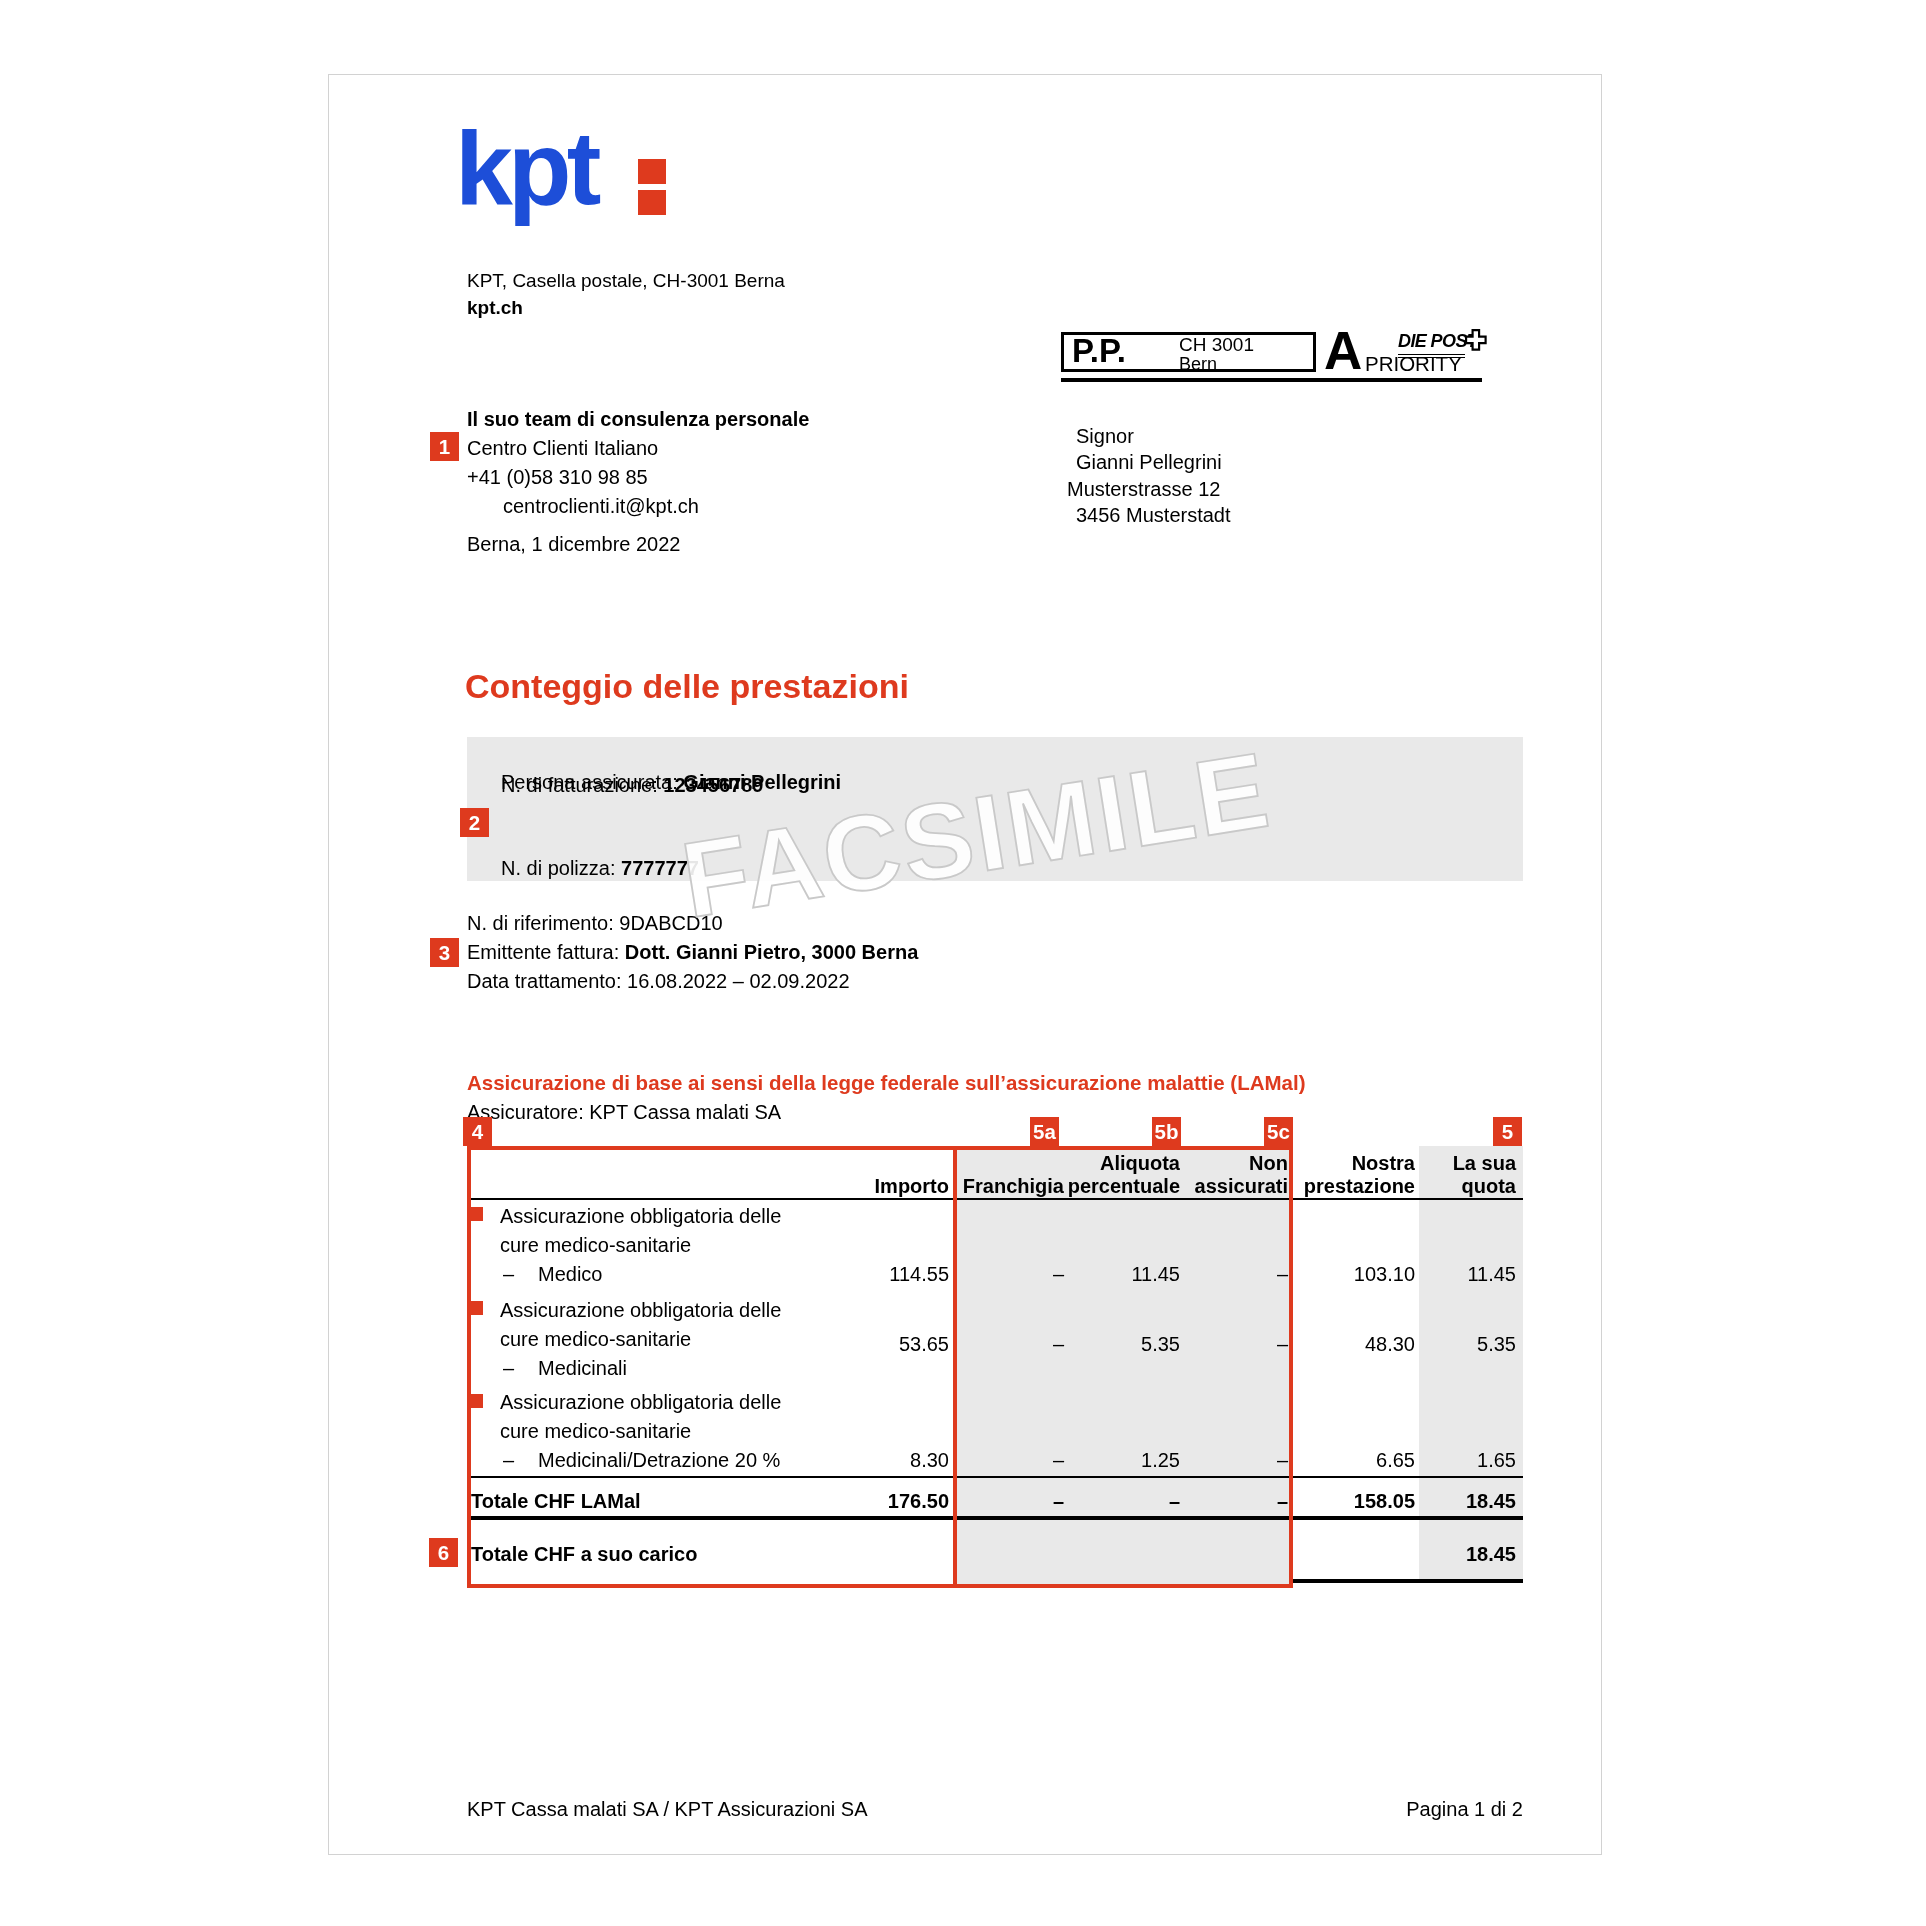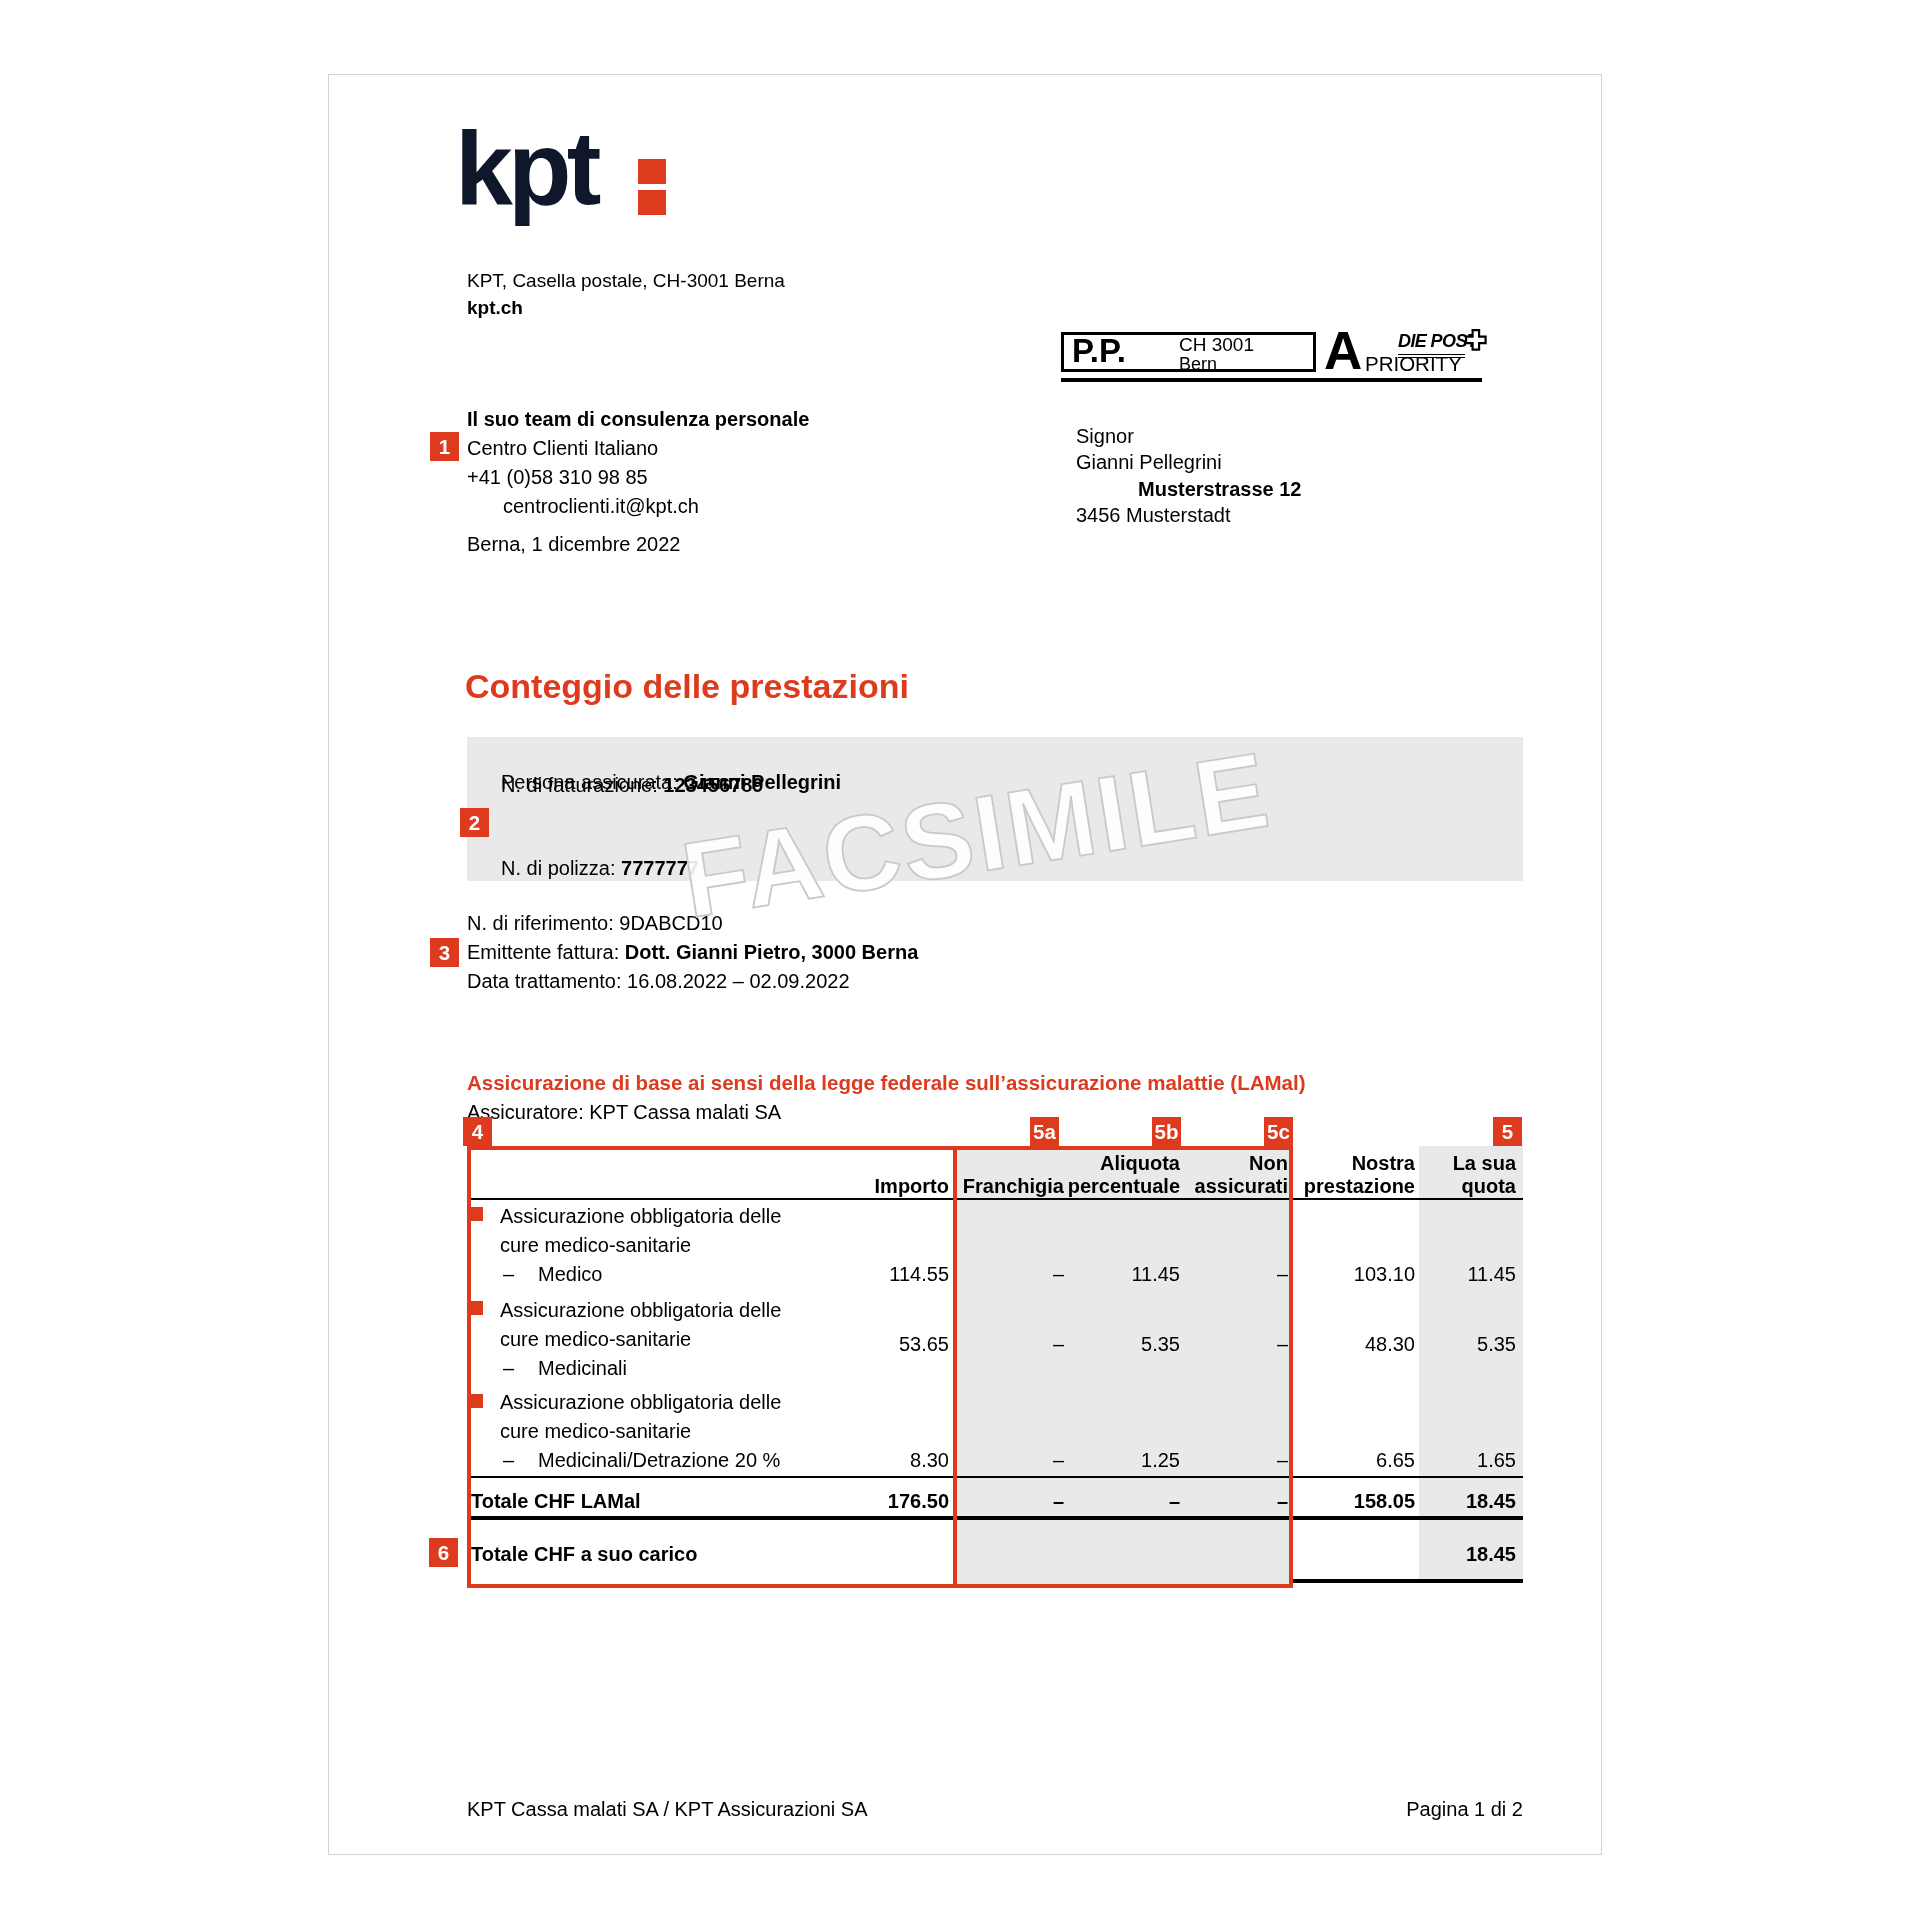"kpt" .logo-text { color: #0f172a -> #1d4ed8 }
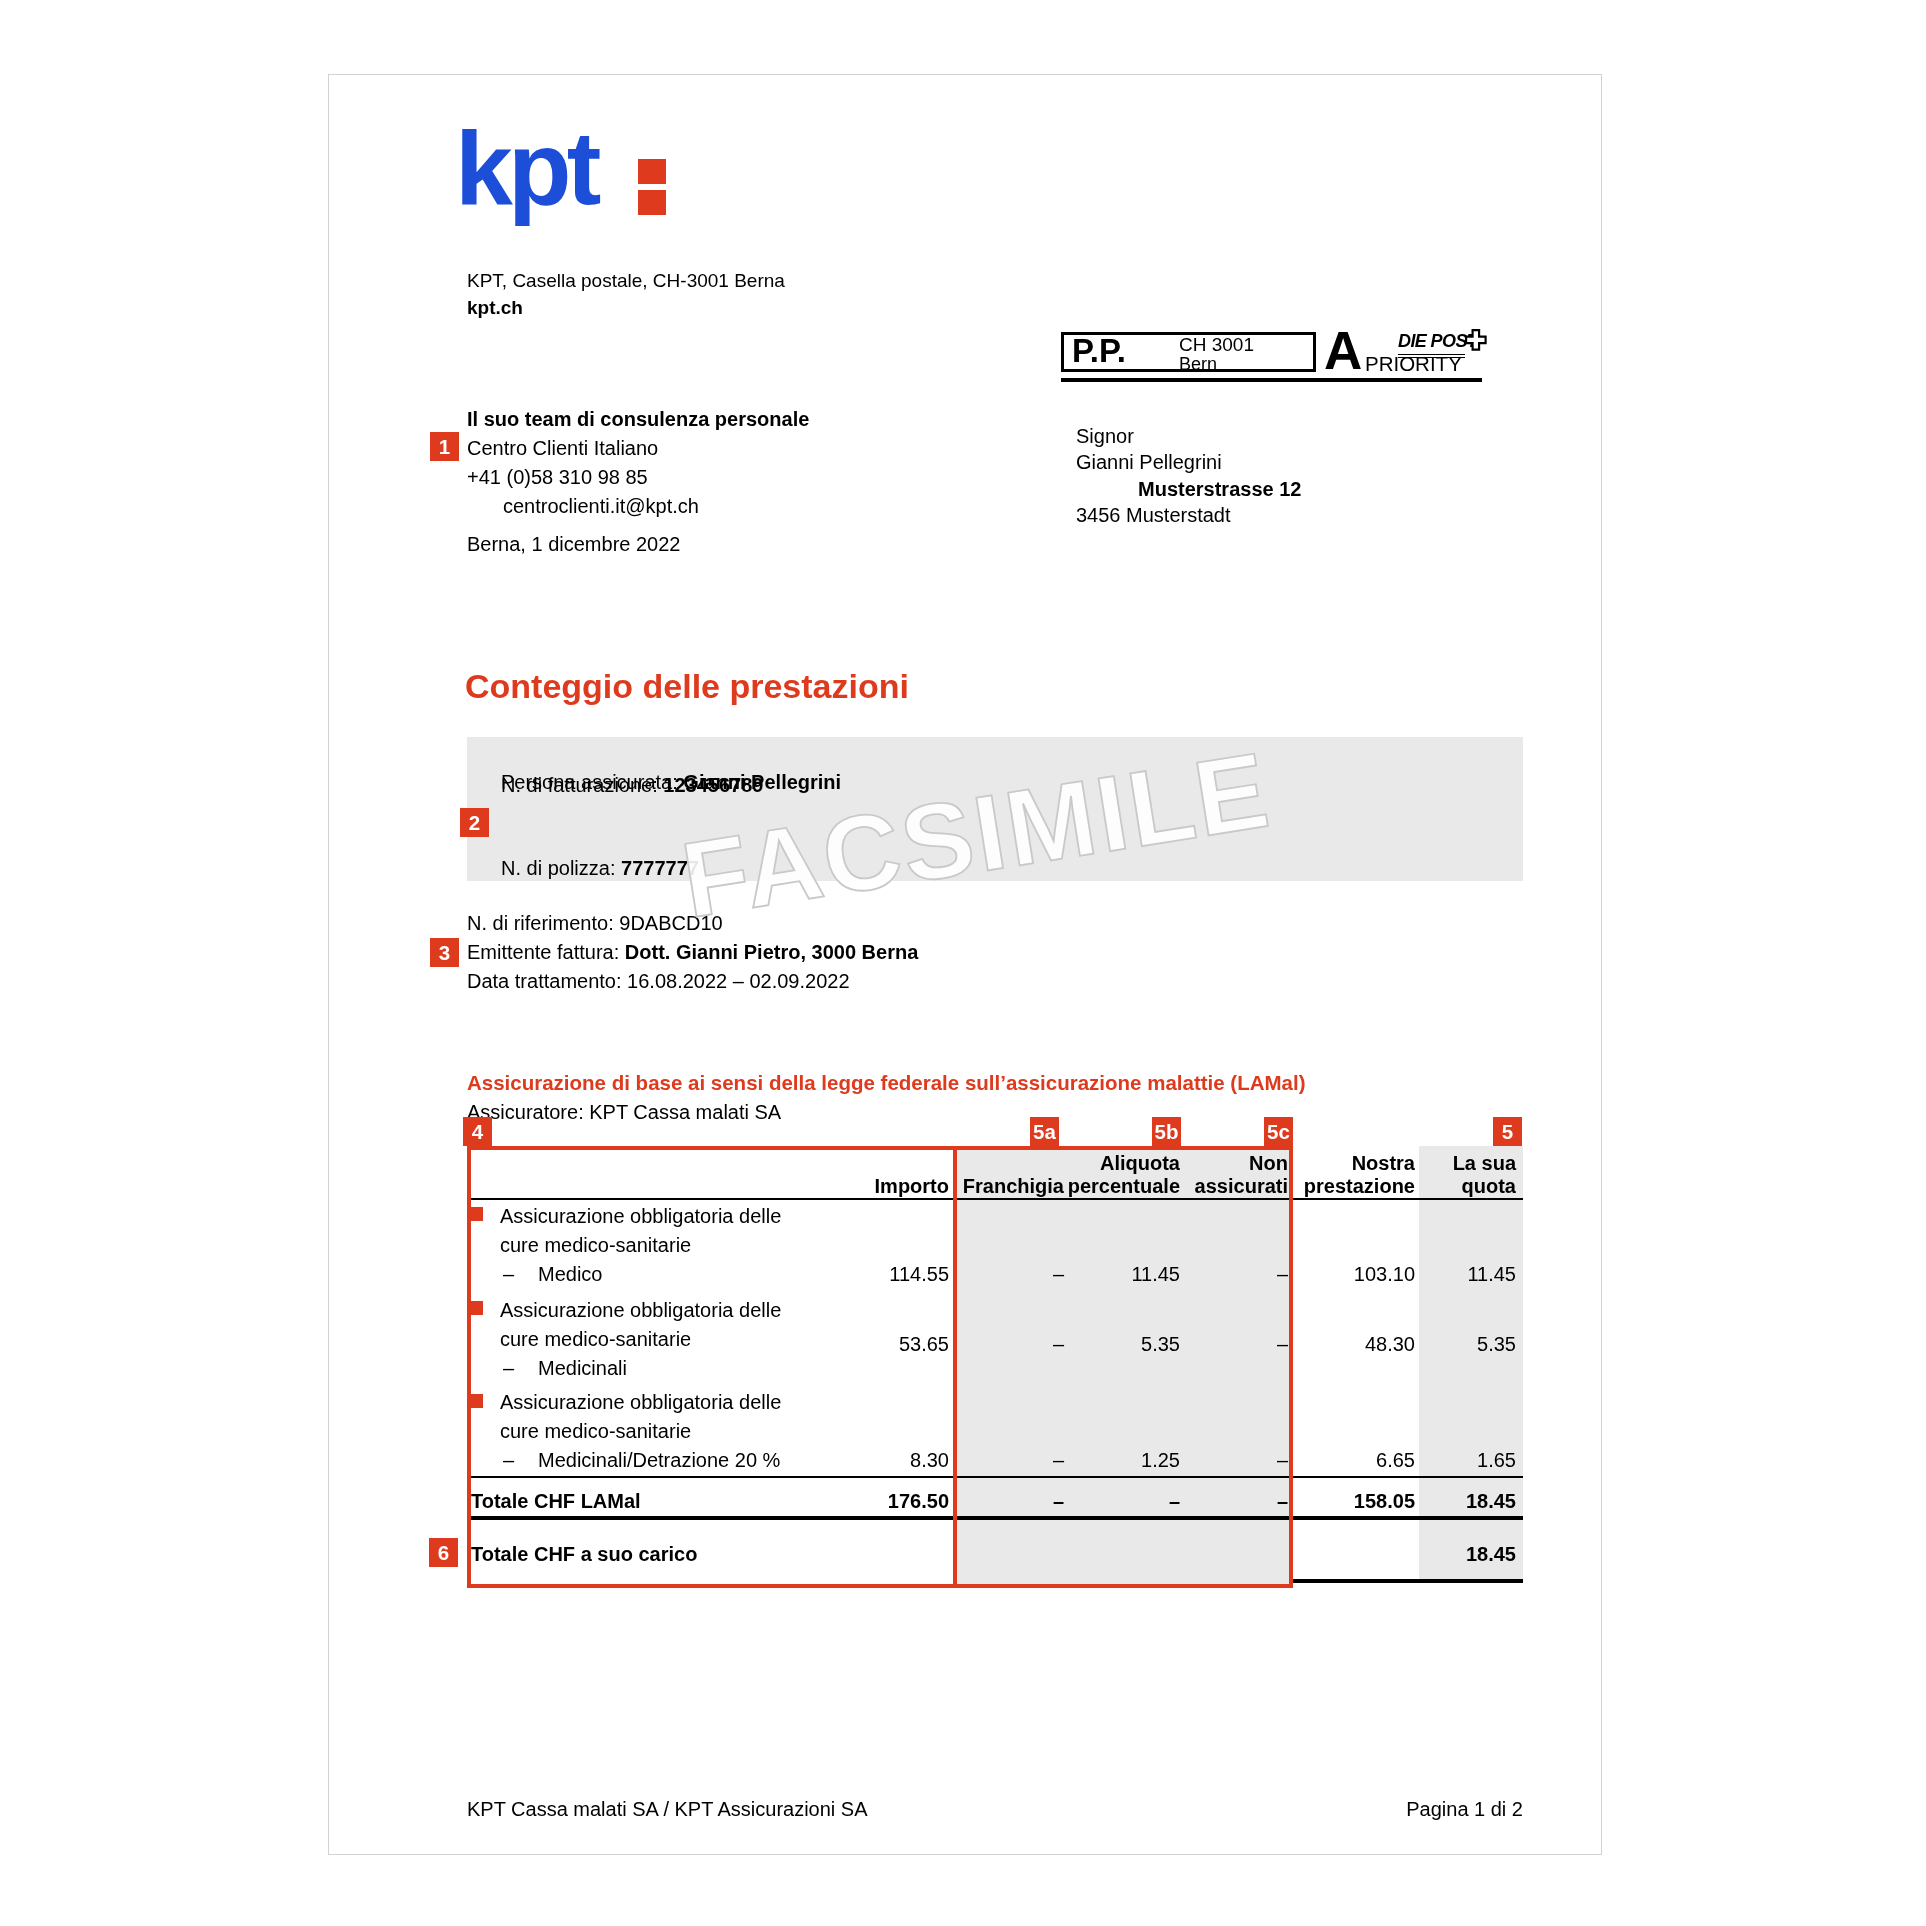"Musterstrasse 12" .rc3 { font-weight: bold -> none; left: 1138px -> 1067px }
